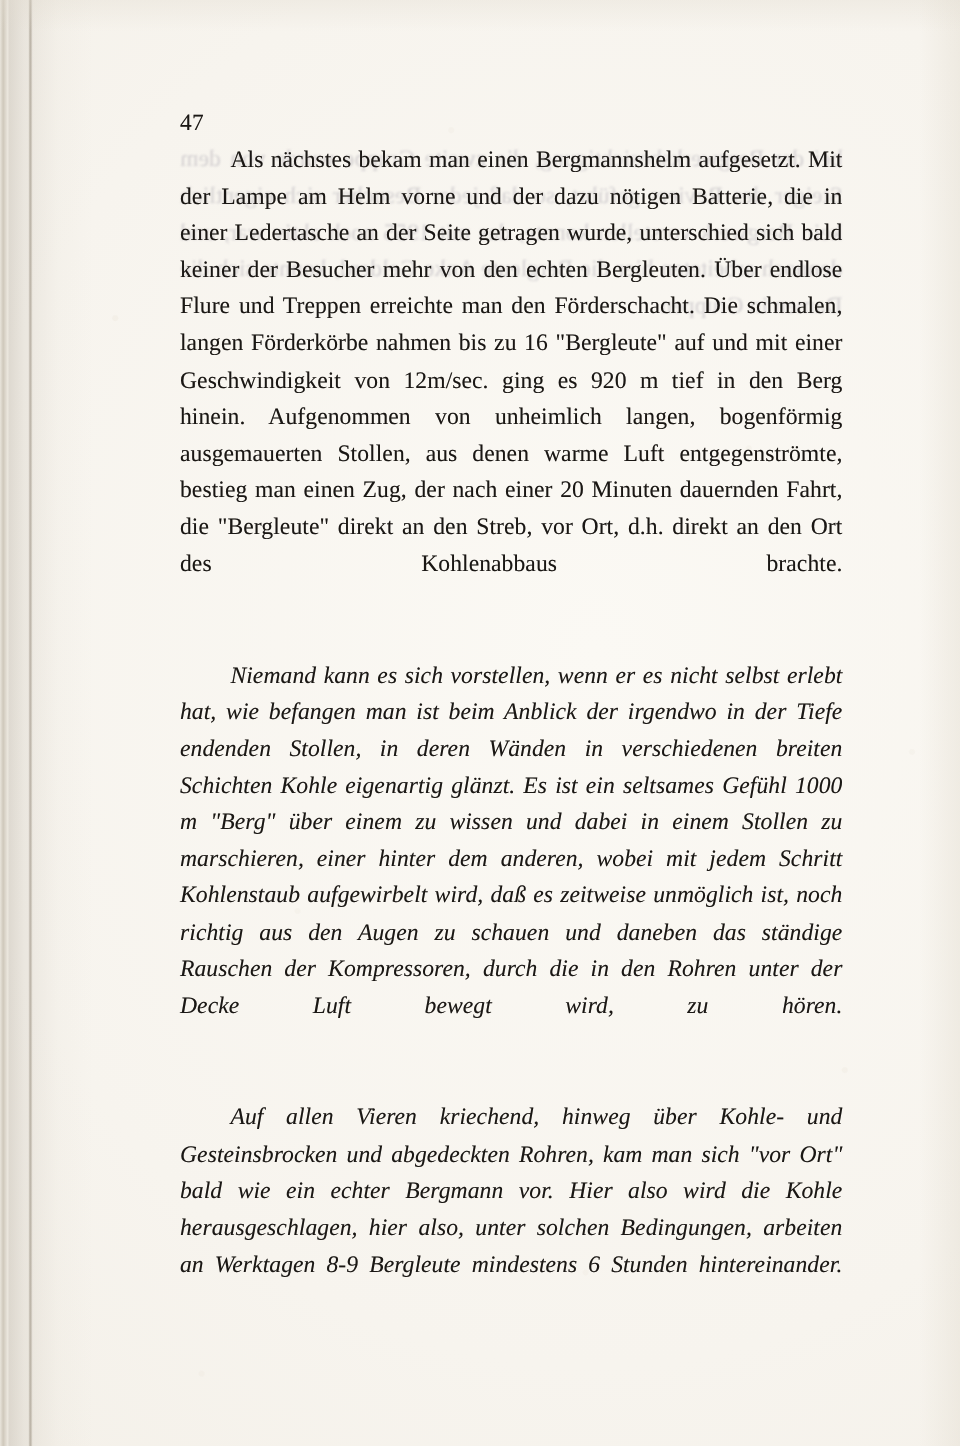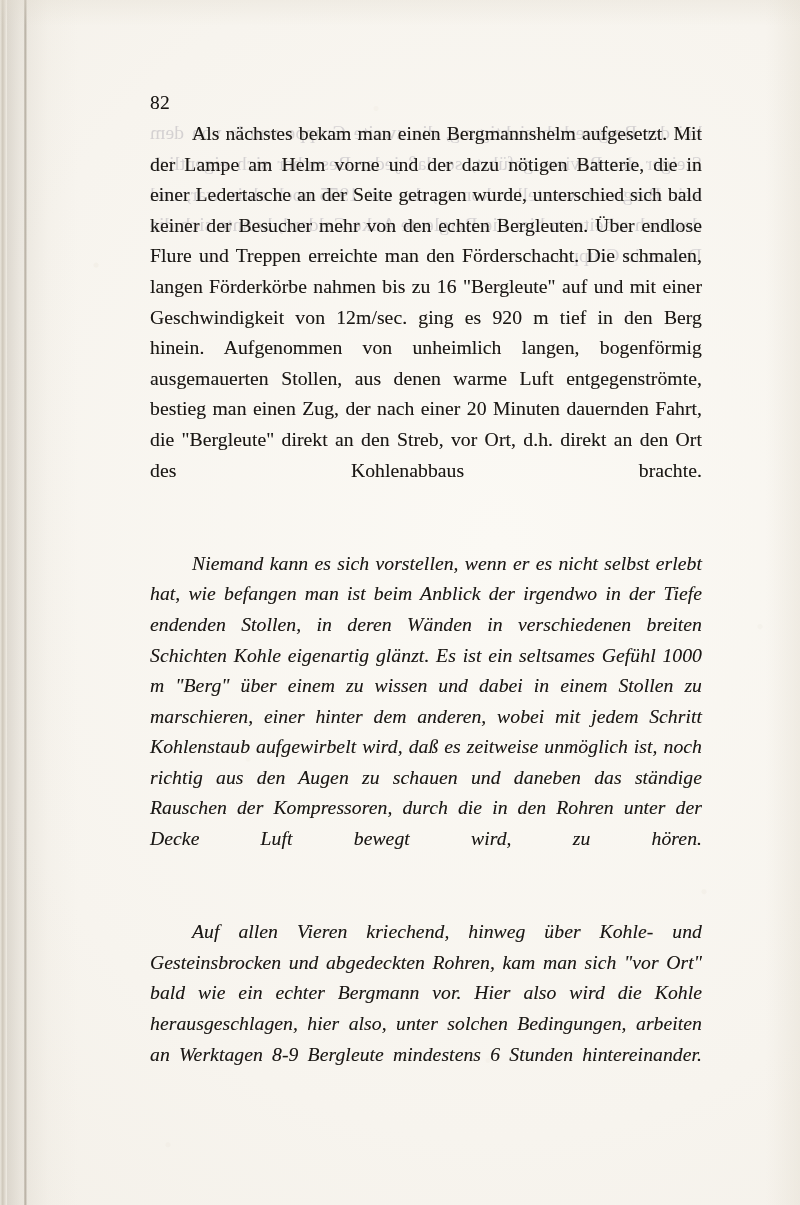"82" div.folio { text: 82 -> 47 }
